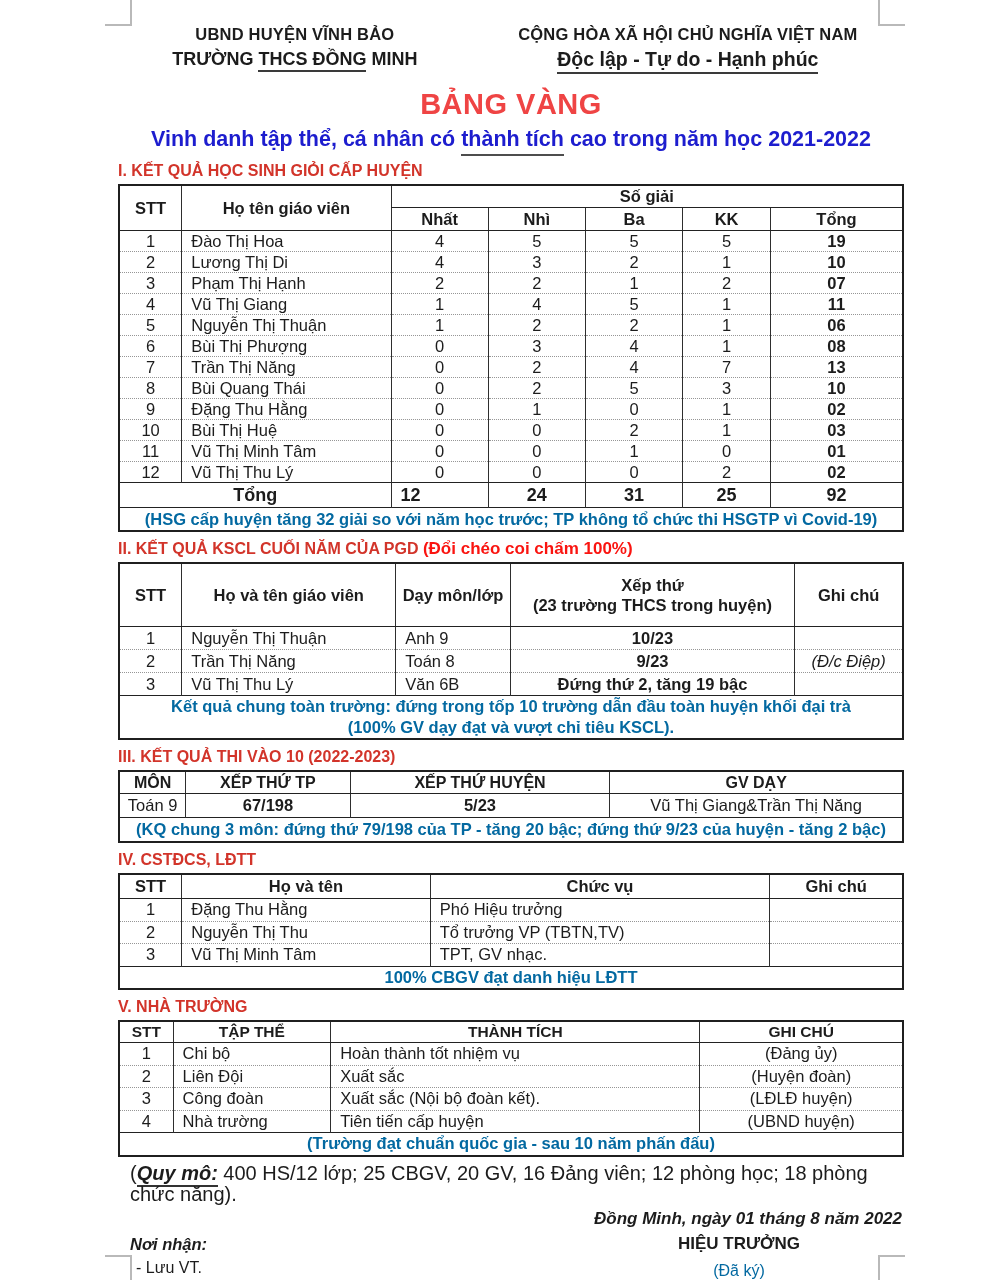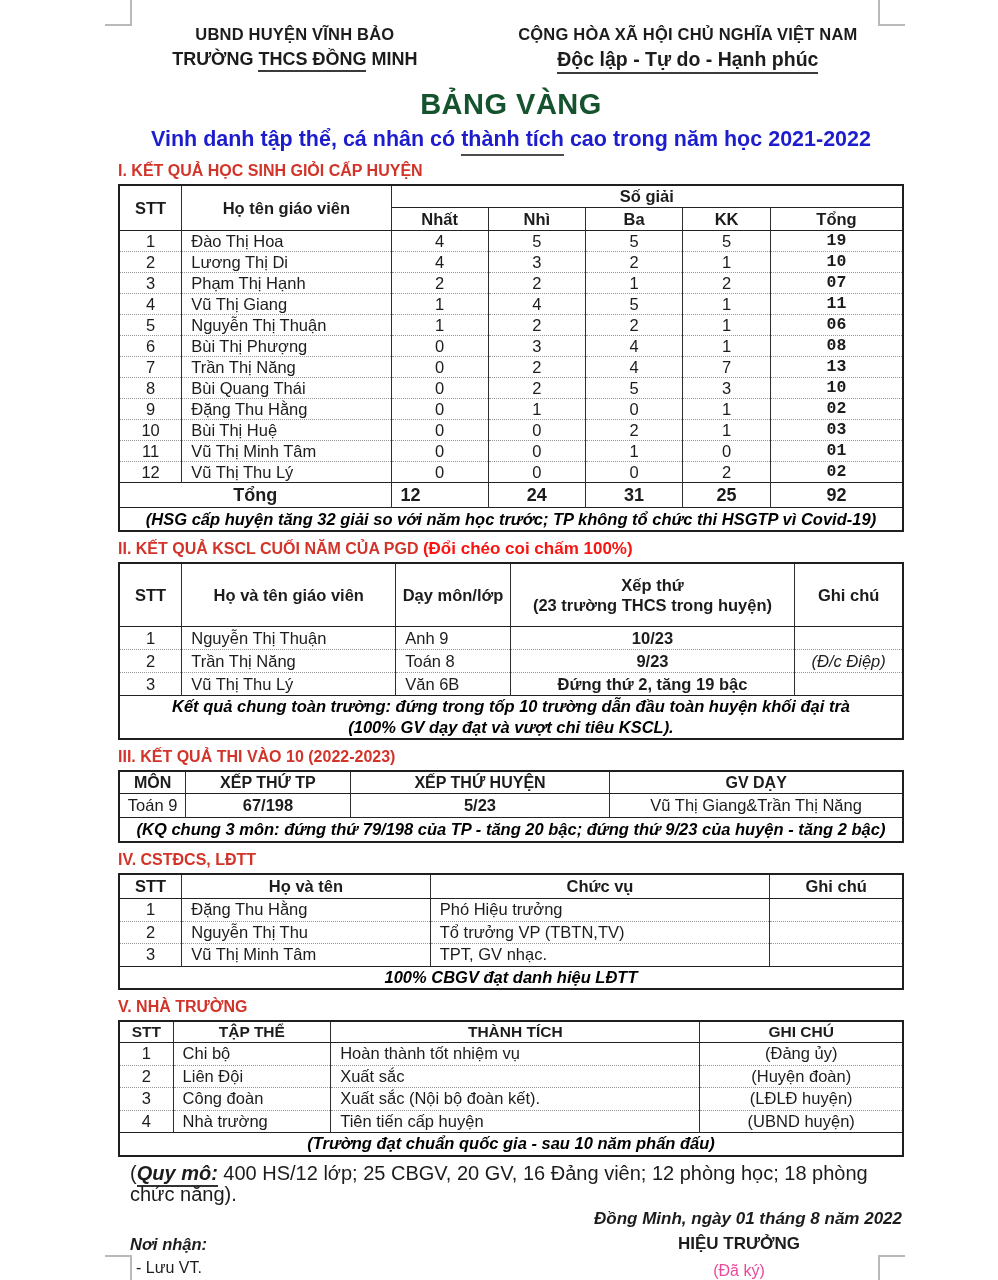"BẢNG VÀNG" .title { color: #14532d -> #ef4444 }
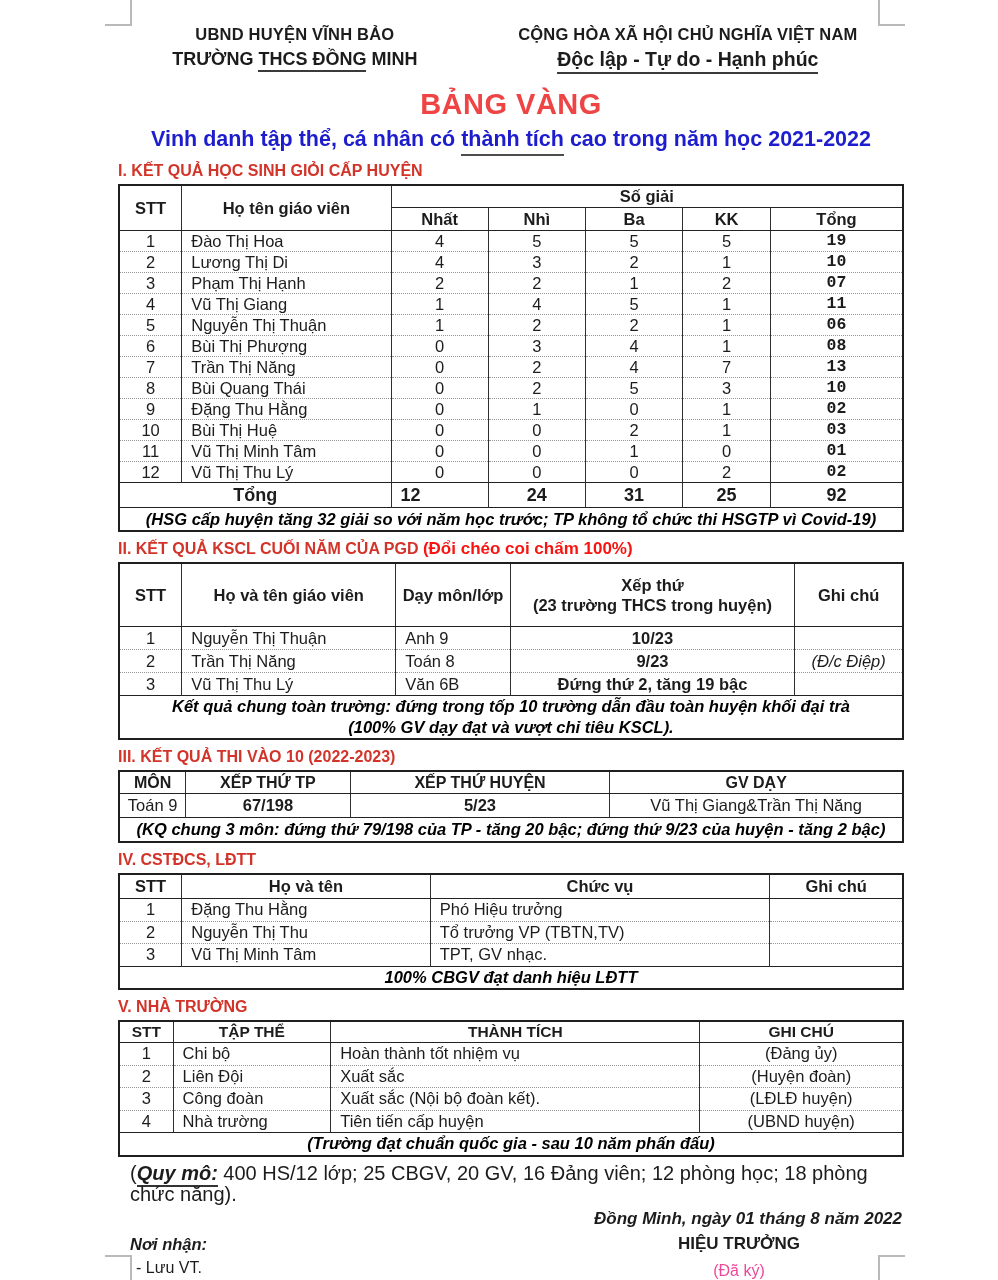"19" #t1 tbody td:nth-child(7) { font-family: Liberation Mono, monospace -> none }
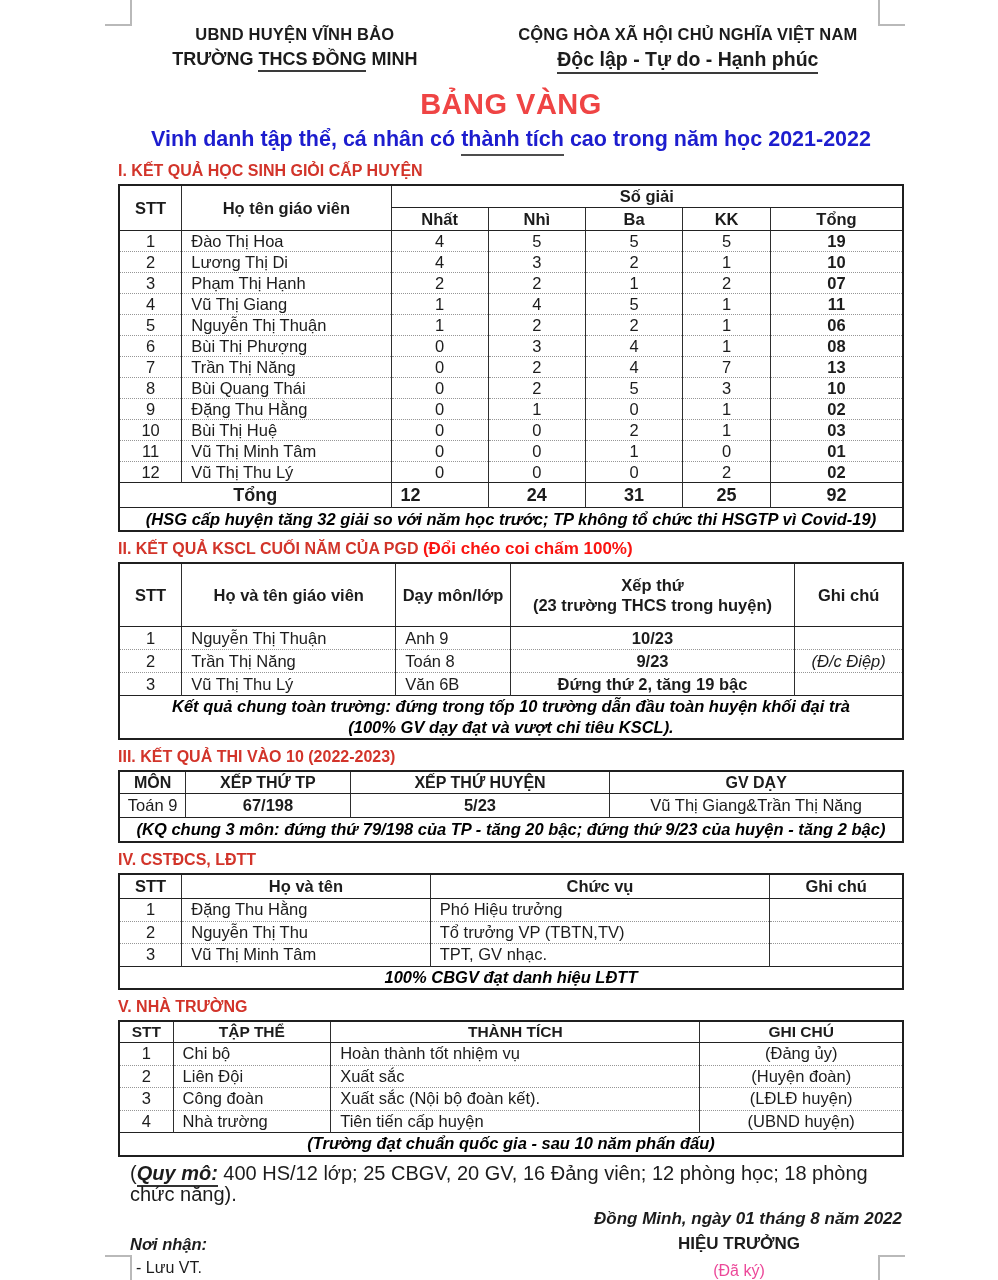"(HSG cấp huyện tăng 32" .note-row td { color: #000000 -> #0369a1; font-style: italic -> none }
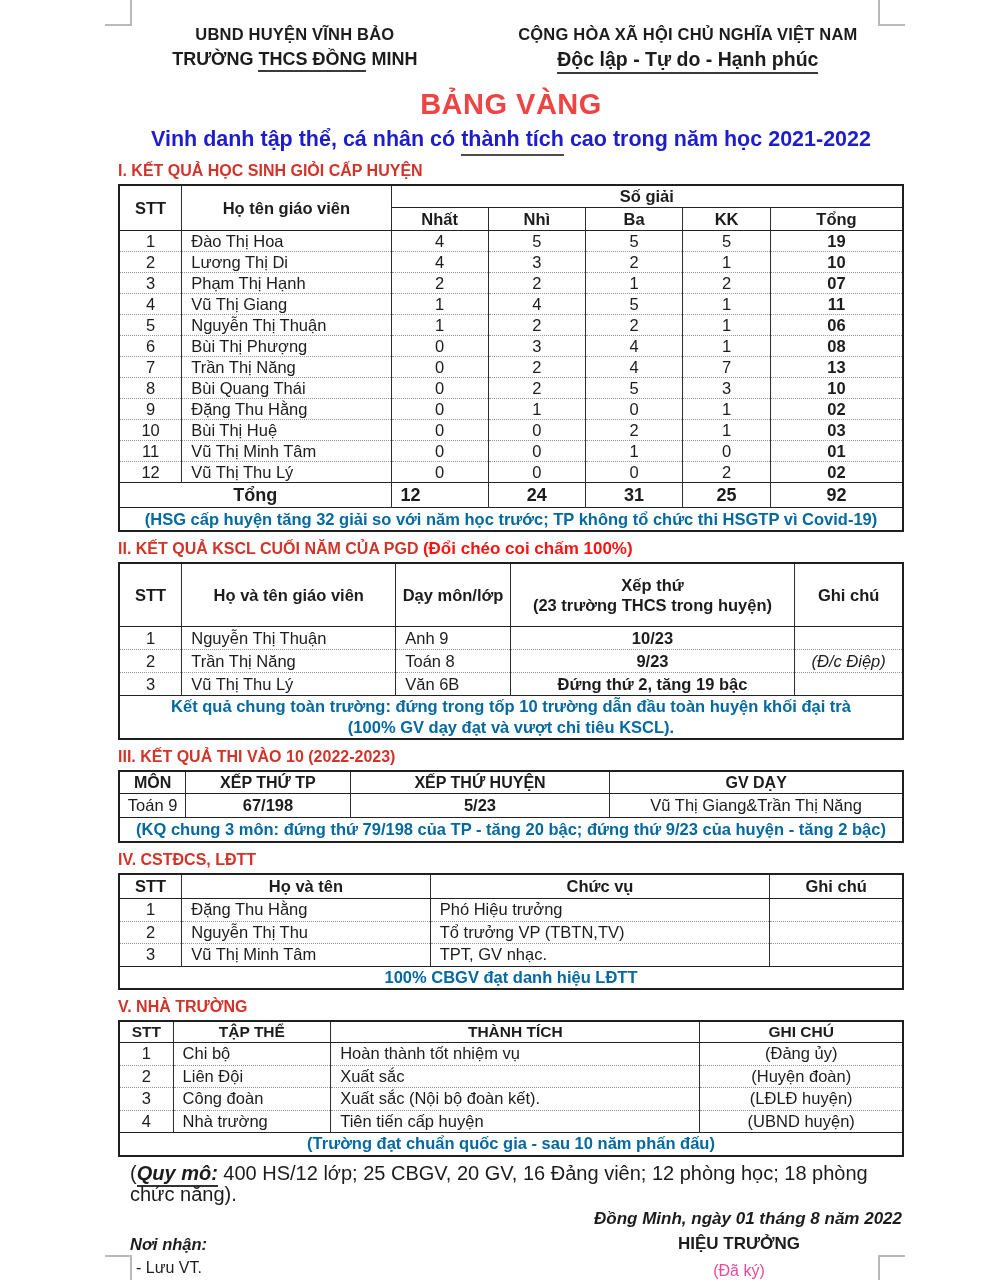"(Đã ký)" .signed-note { color: #ec4899 -> #0369a1 }
